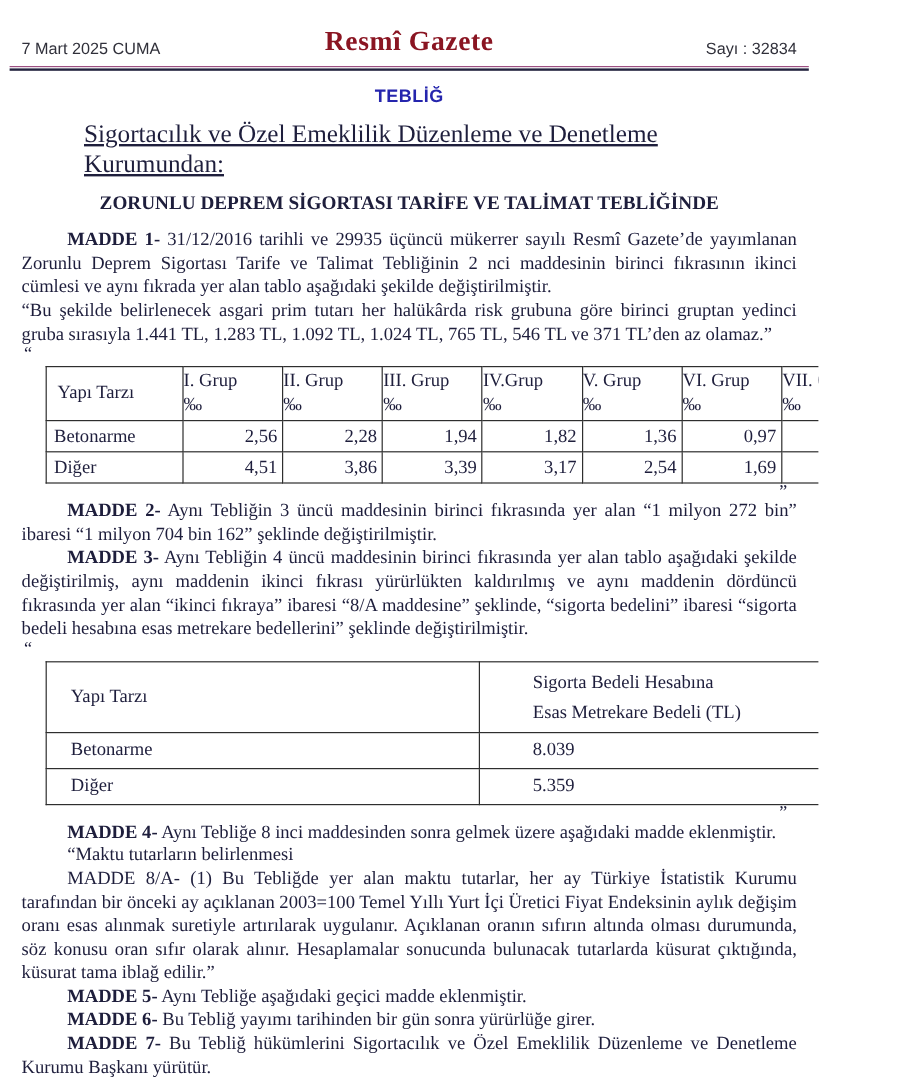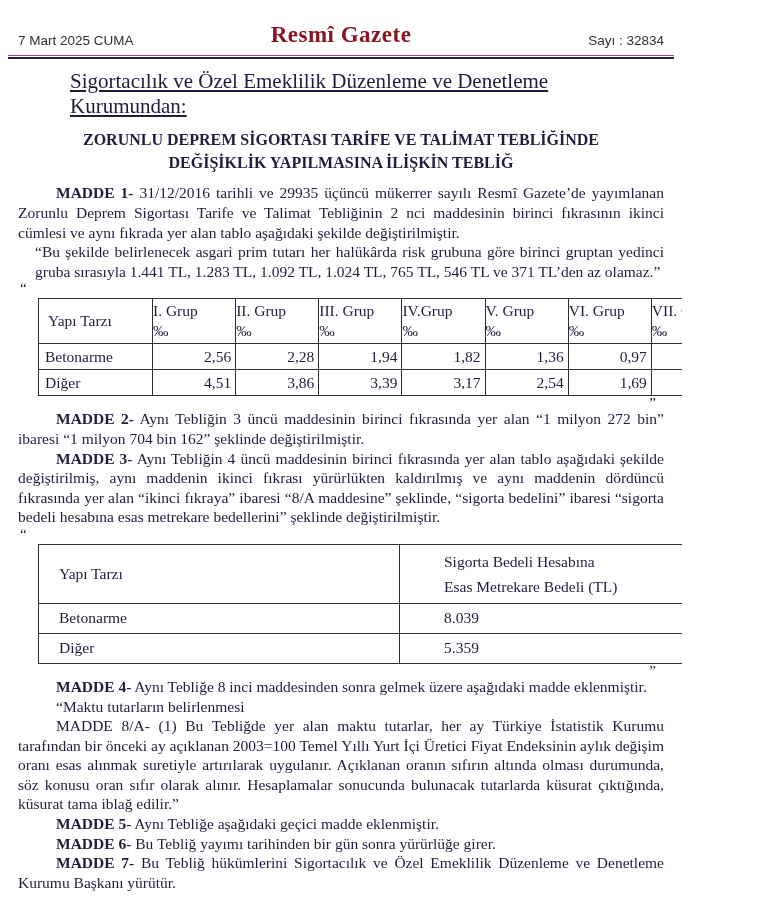"TEBLİĞ" div.section-heading { html: none -> <div>TEBLİĞ</div> }
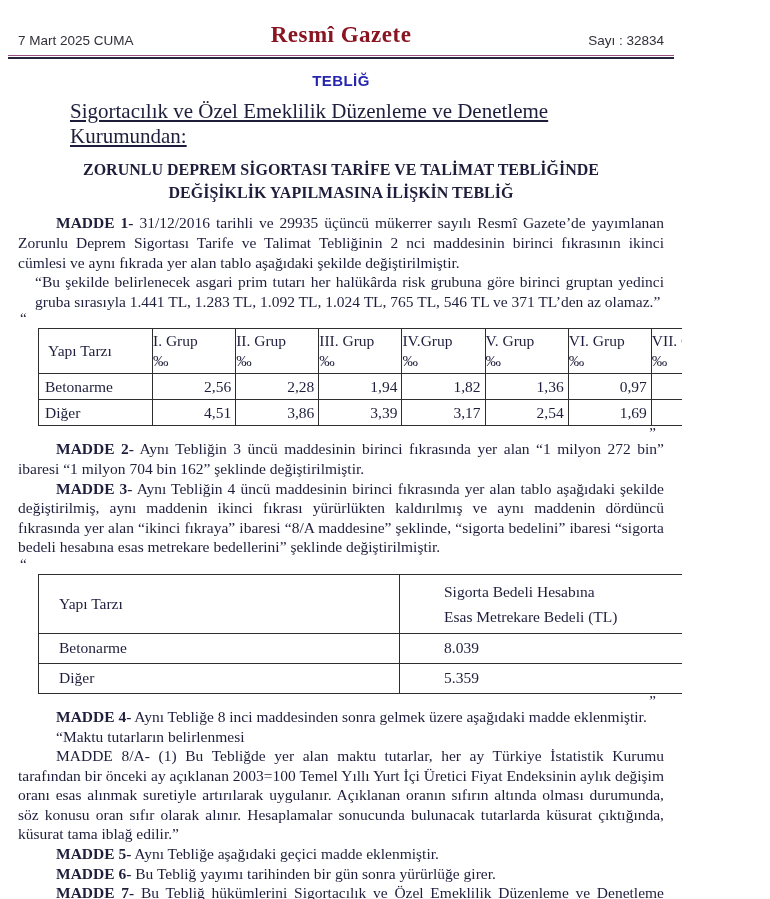"DEĞİŞİKLİK YAPILMASINA İLİŞKİN TEBLİĞ" div { html: <div>DEĞİŞİKLİK YAPILMASINA İLİŞKİN TEBLİĞ</div> -> none }
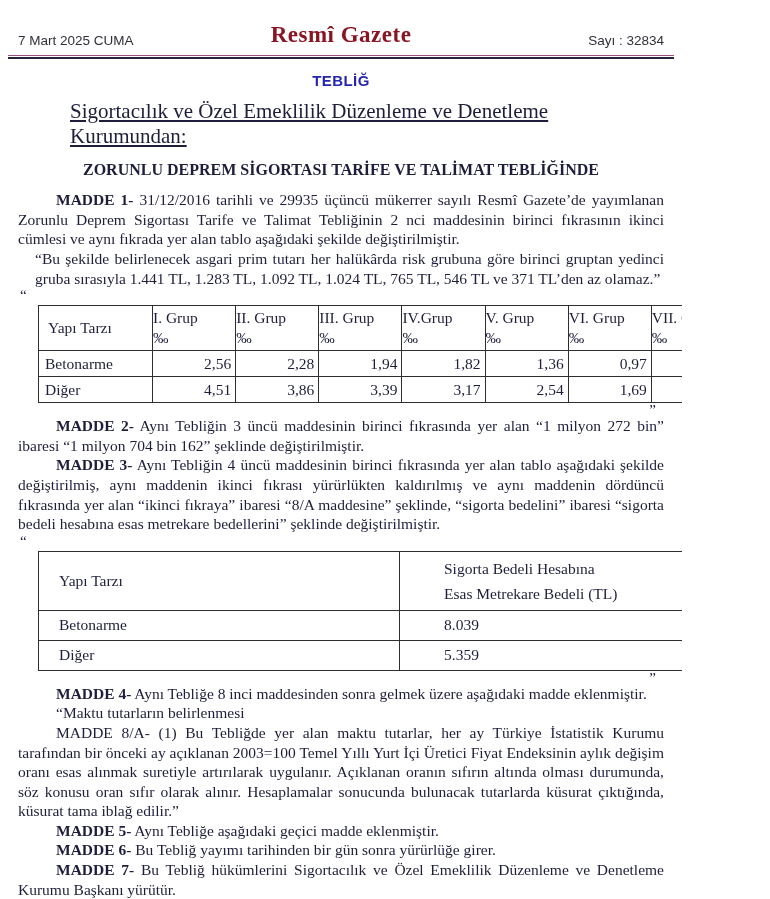"“Bu şekilde belirlenecek asgari prim" p.noindent { margin-left: 17px -> none }
